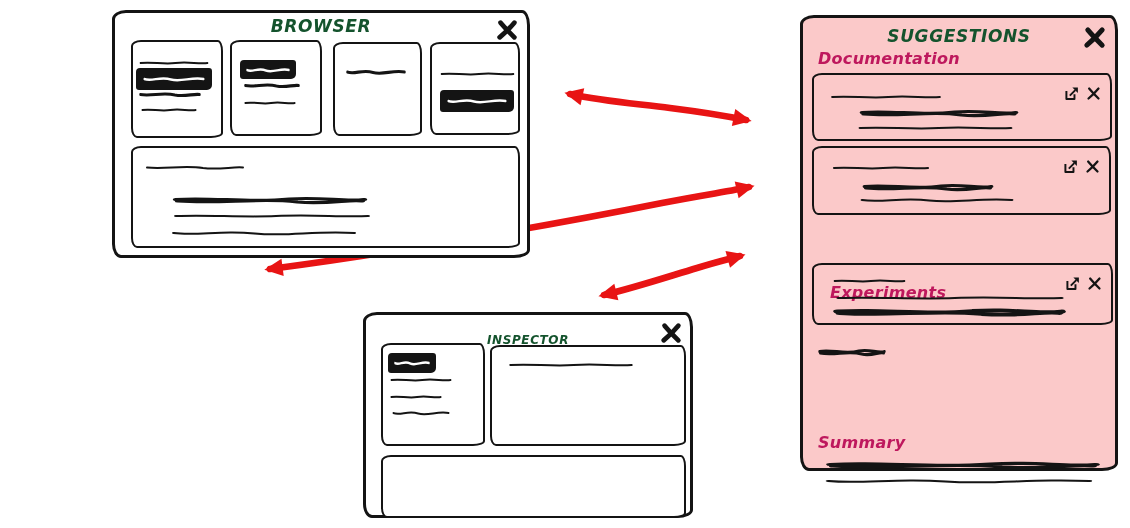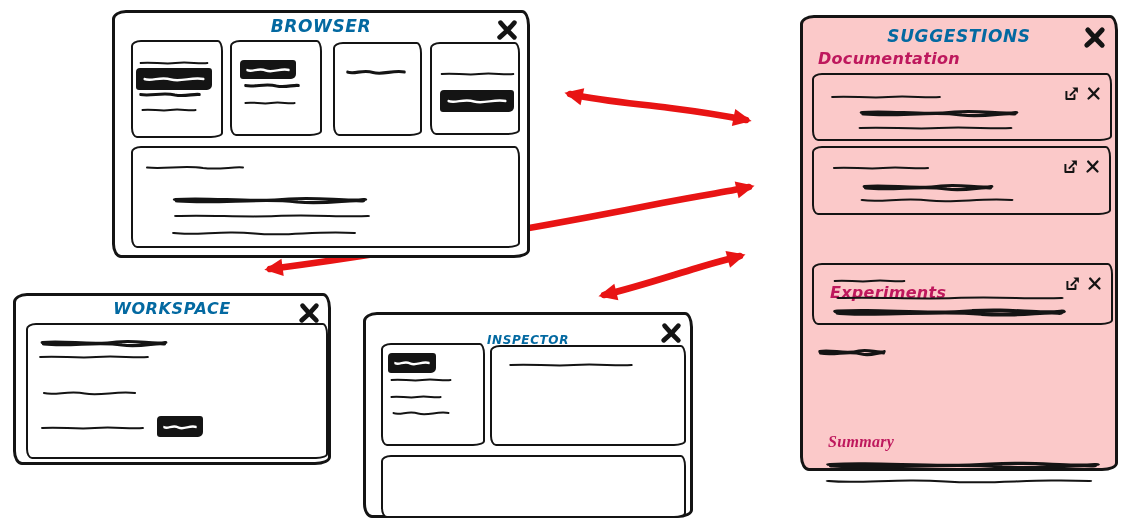"BROWSER" .t { color: #0369a1 -> #14532d }
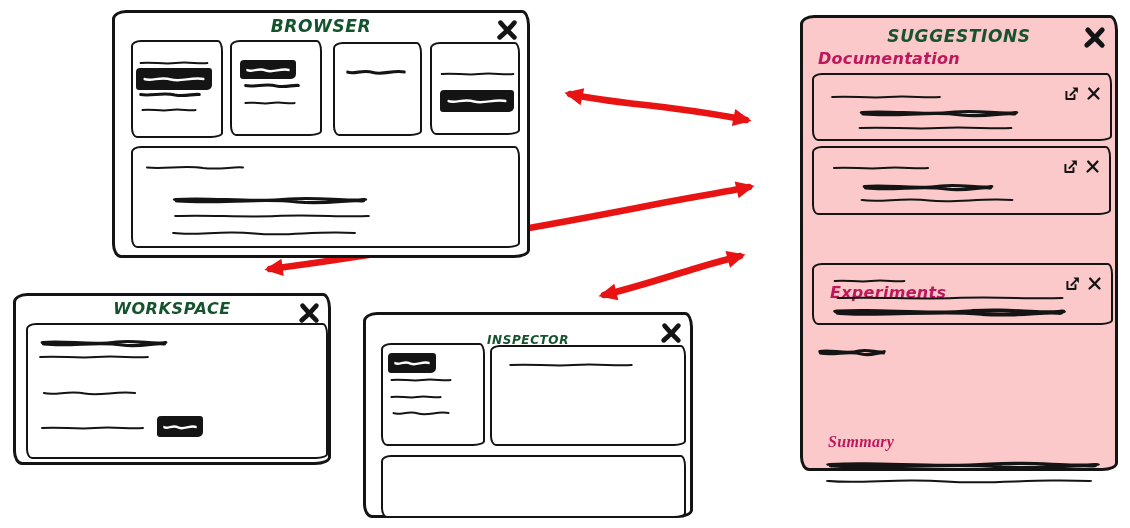"WORKSPACE" div.win { html: <div> <div>WORKSPACE</div> <svg> <path></path> <path></path> </svg> <div> <svg> <path></path> </svg> <svg> <path></path> </svg> <svg> <path></path> </svg> <svg> <path></path> </svg> <div> <svg> <path></path> </svg> </div> </div> </div> -> none }
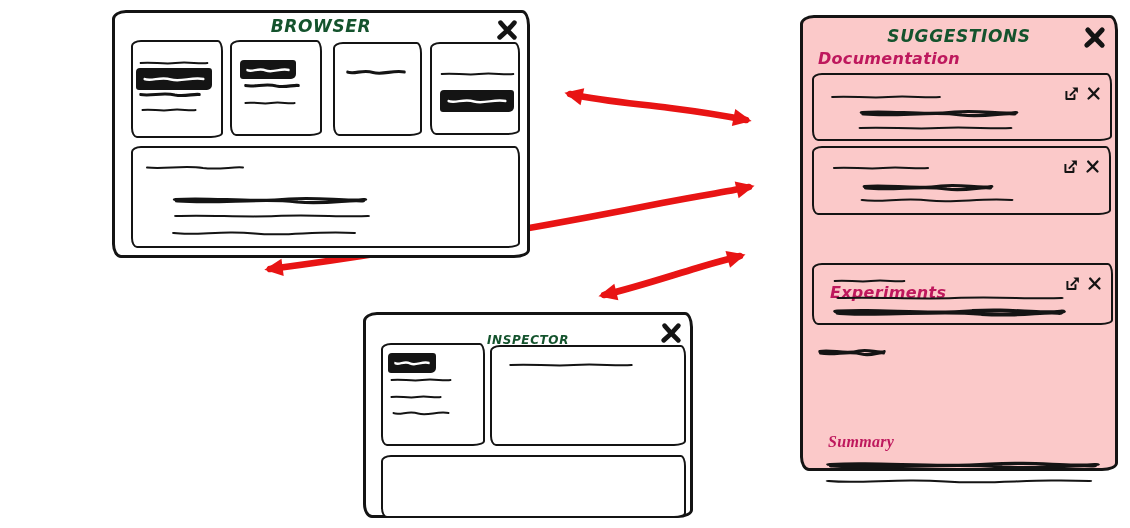"Summary" div.h { font-family: Liberation Serif, serif -> none; left: 25px -> 15px }
